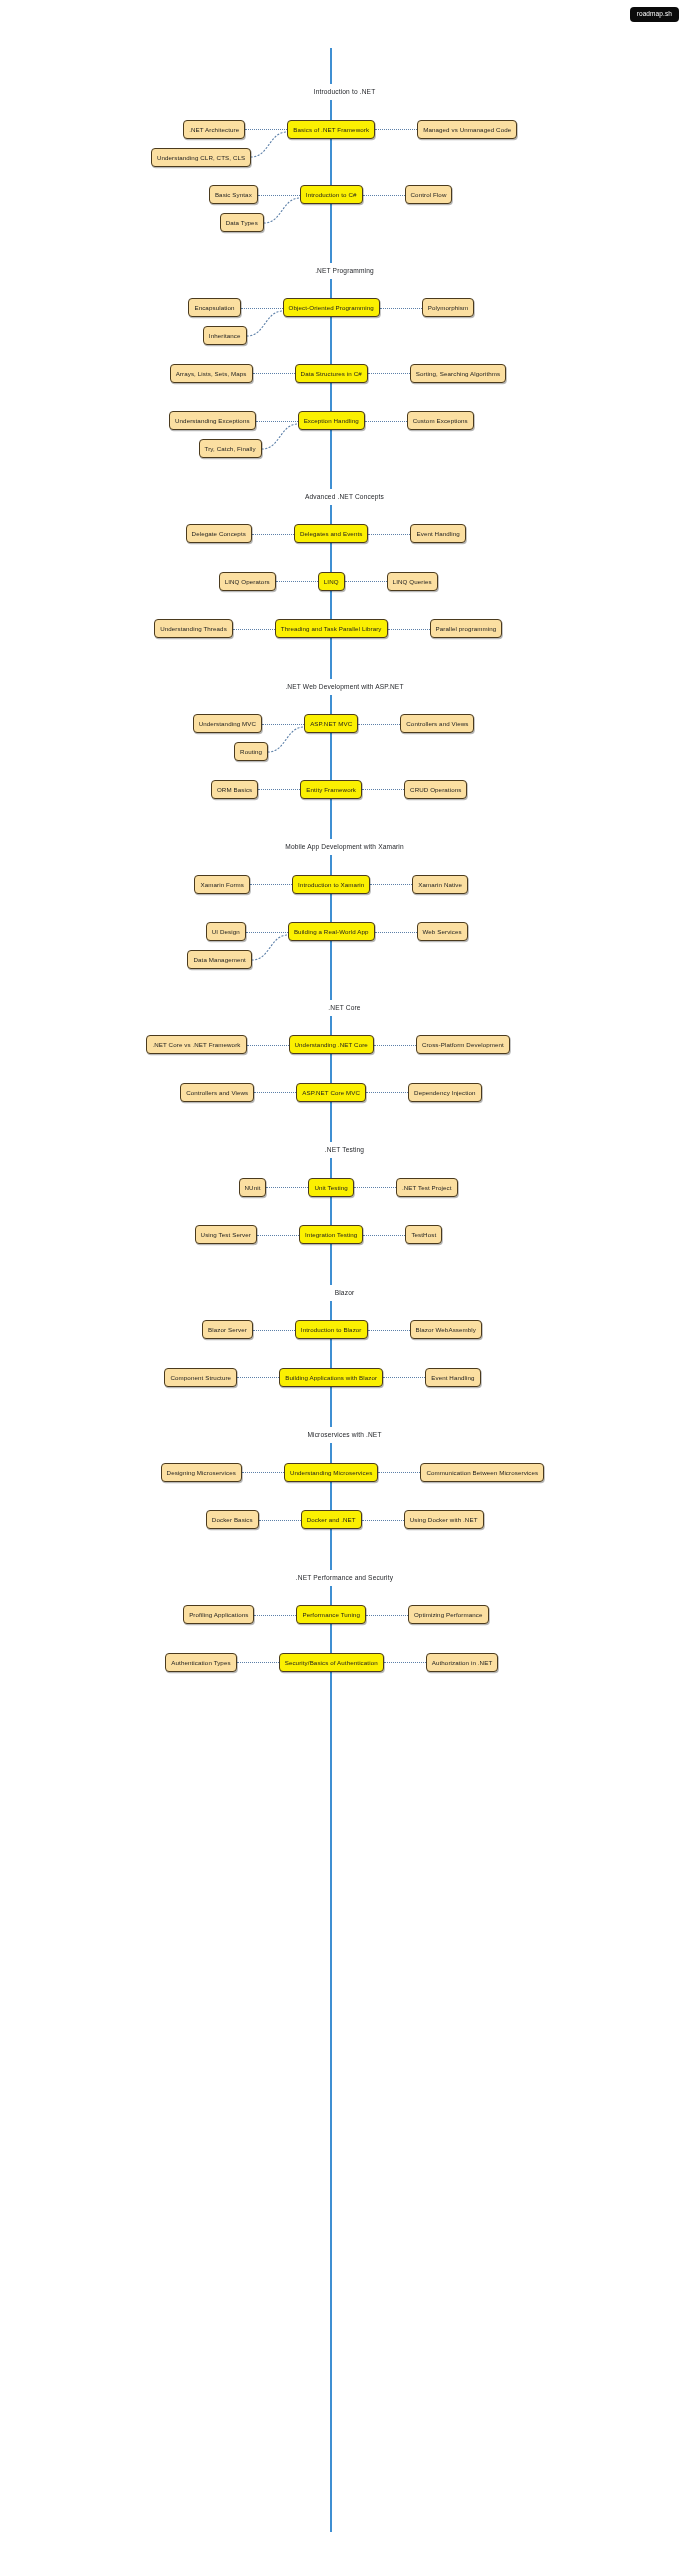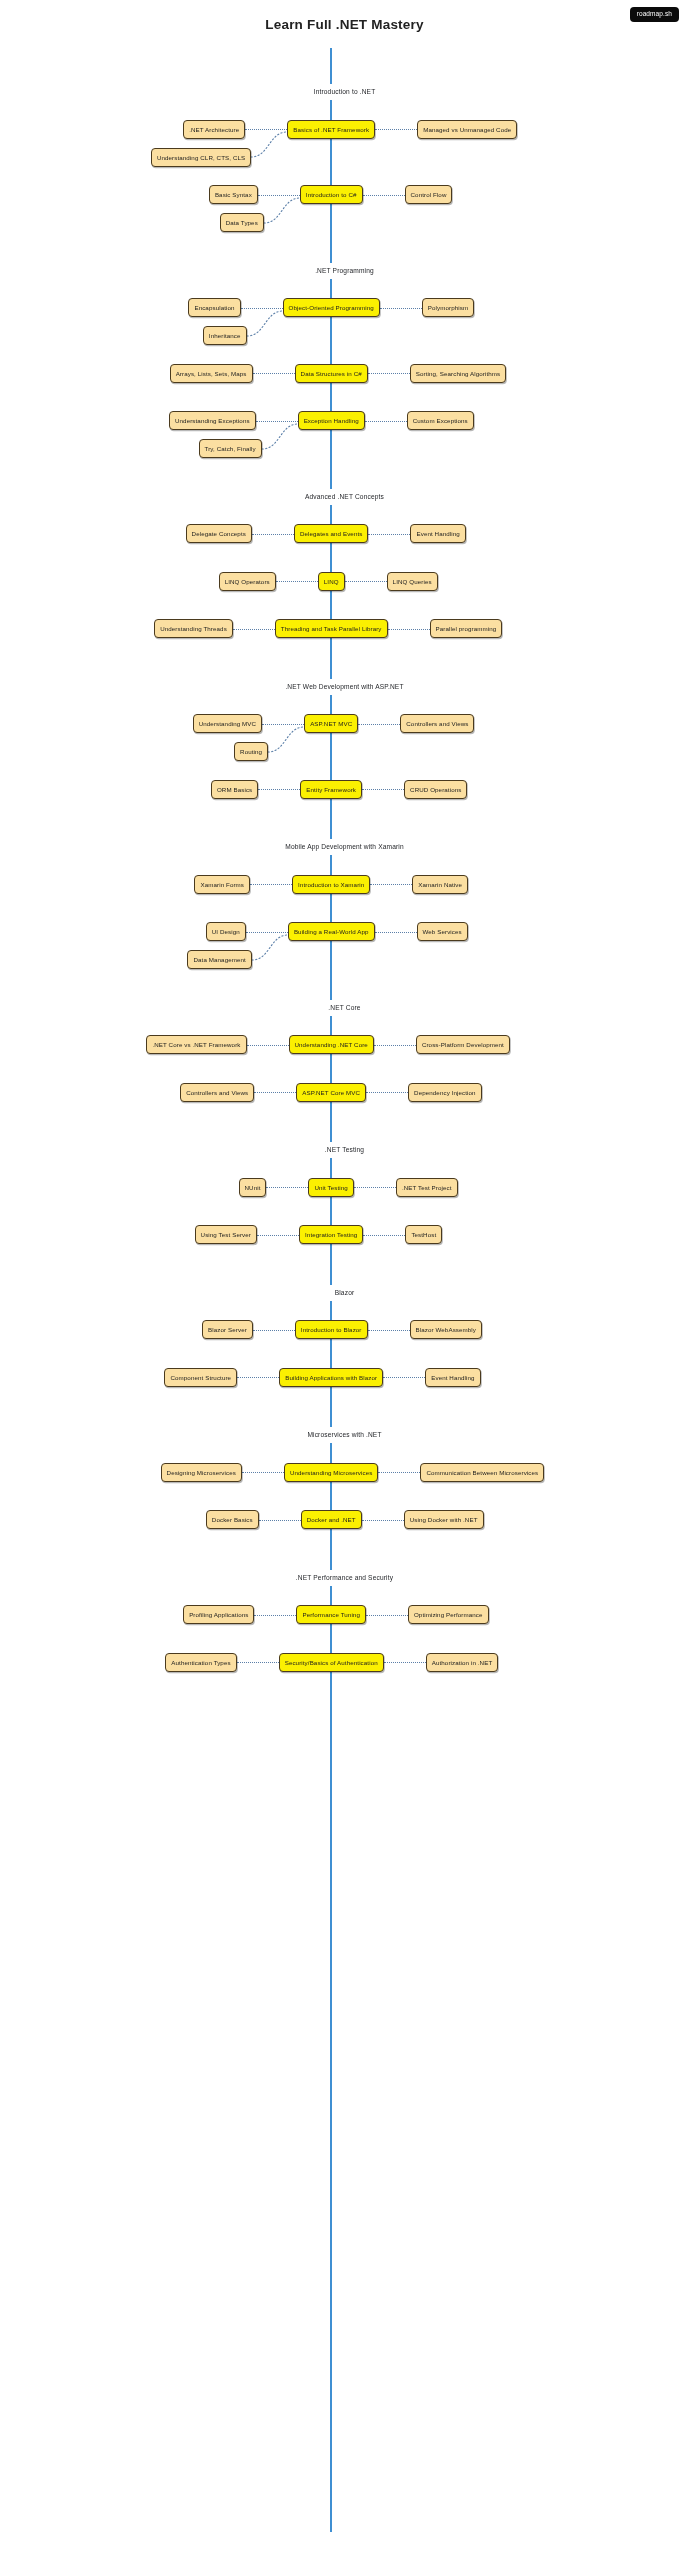"Learn Full .NET Mastery" div { html: <div>Learn Full .NET Mastery</div> -> none }
